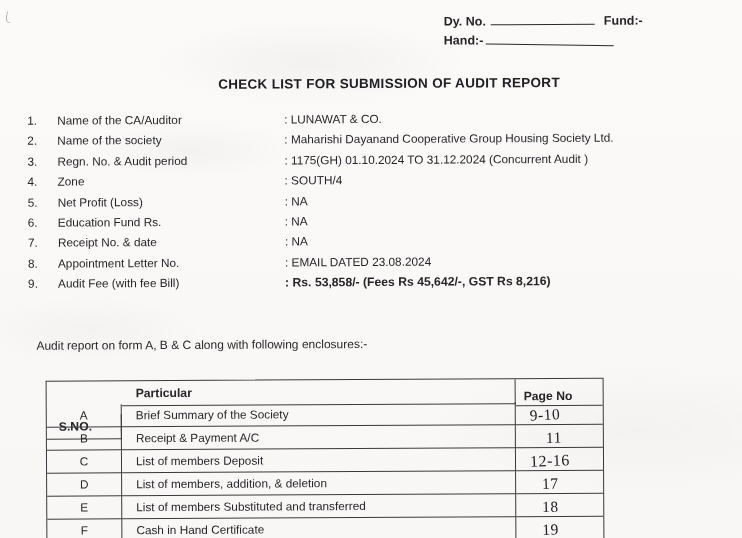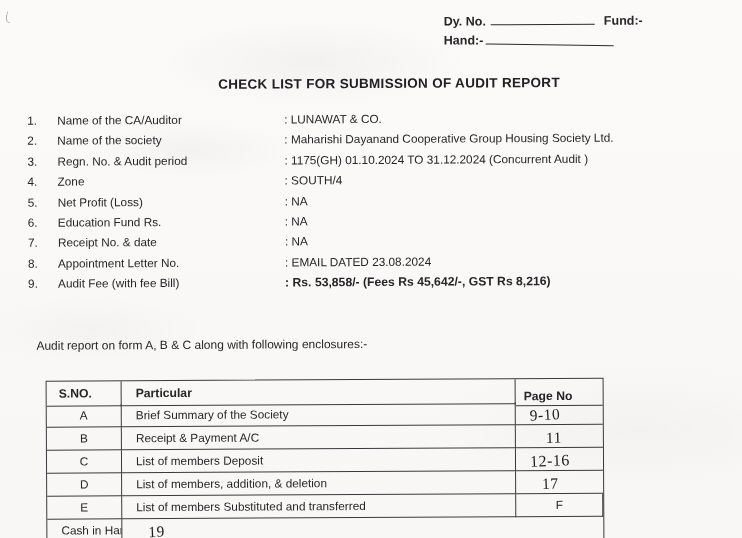"S.NO." .hdr.c-sno { margin-top: none -> 33px }
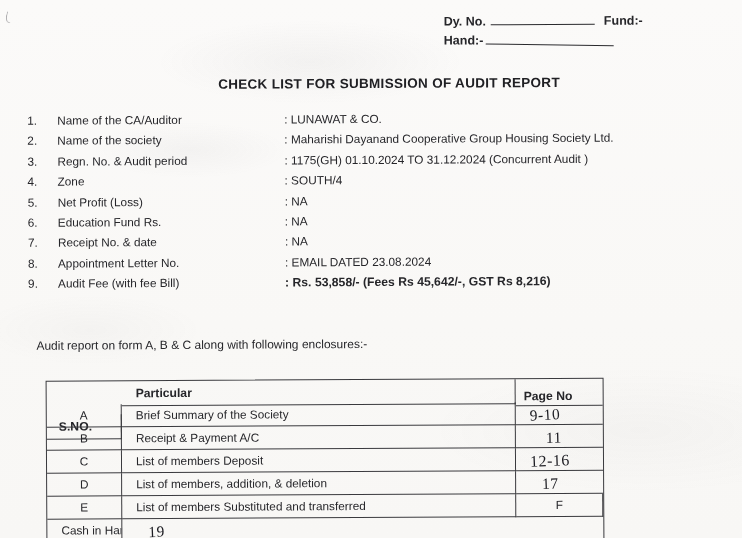"18" div.cell { html: none -> <div> <span>18</span> </div> }
